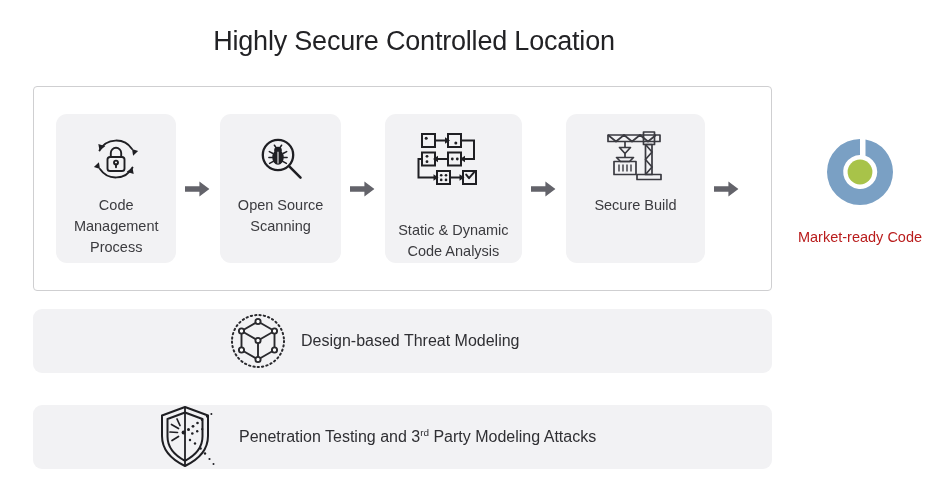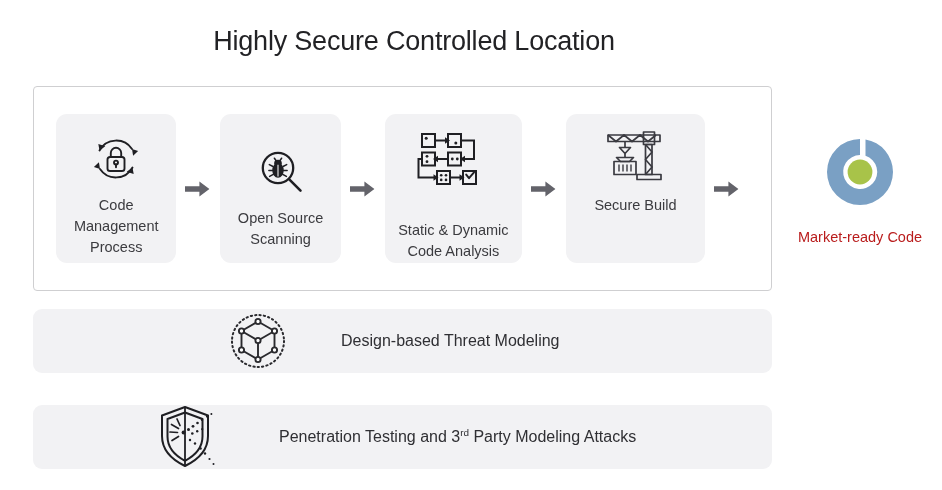"Open Source Scanning" .step-card.w2 { justify-content: center -> none }
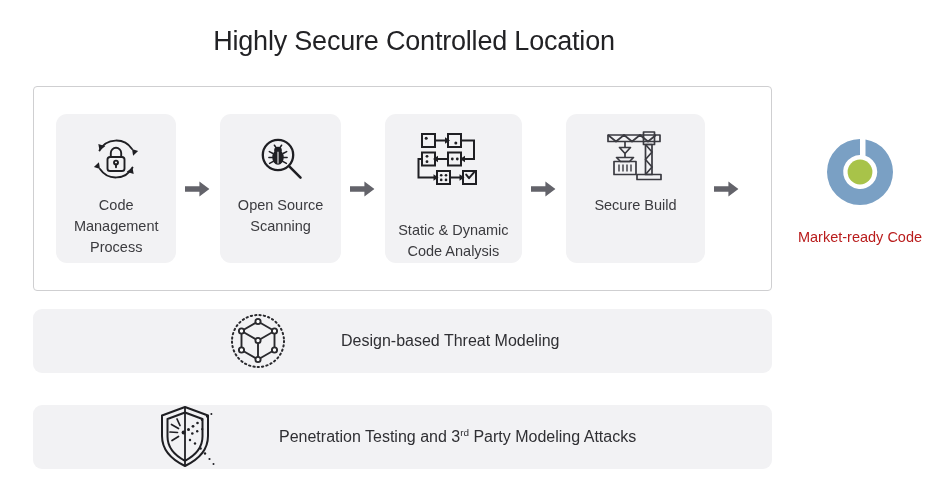"Design-based Threat Modeling" .band-inner { gap: 40px -> none }
